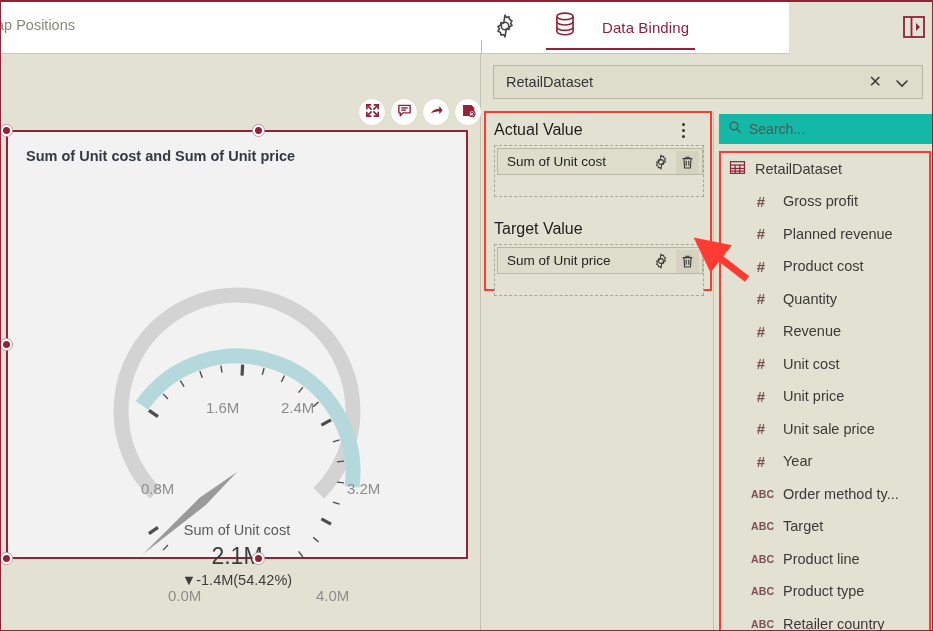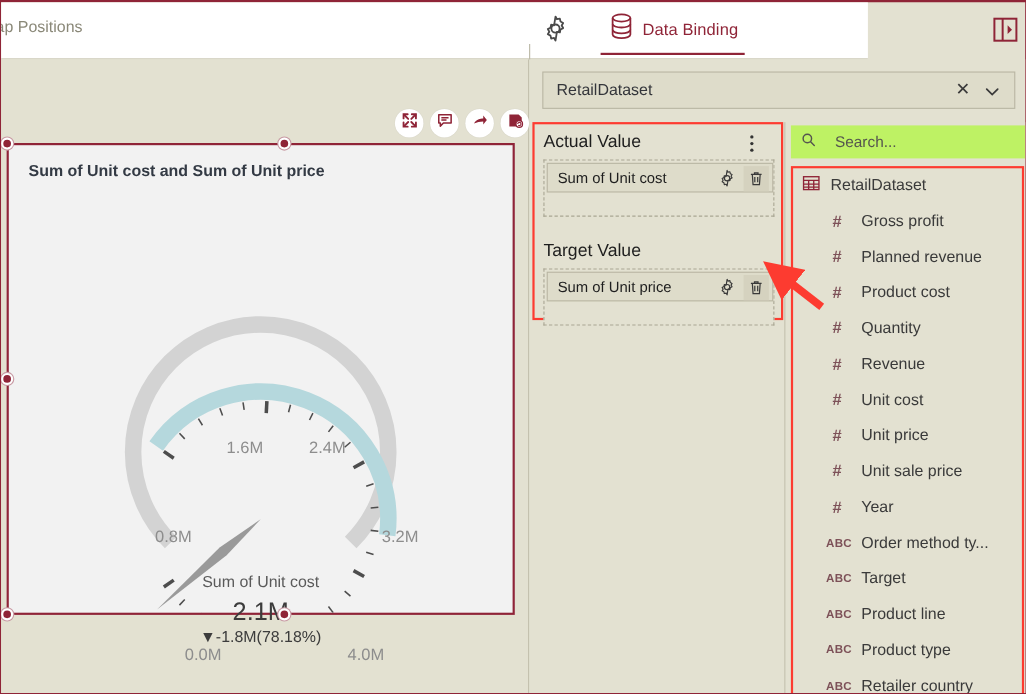"Data Binding" #tab-databinding { gap: 6px -> 24px }
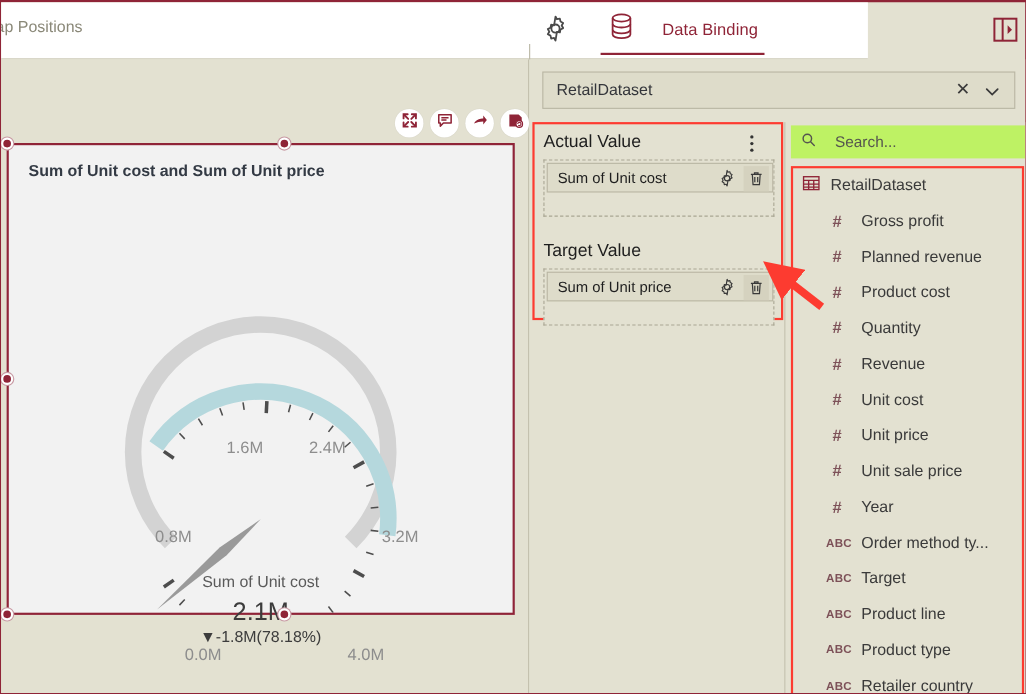"Search..." #search-box { background: #bef264 -> #14b8a6; gap: 17px -> 7px }
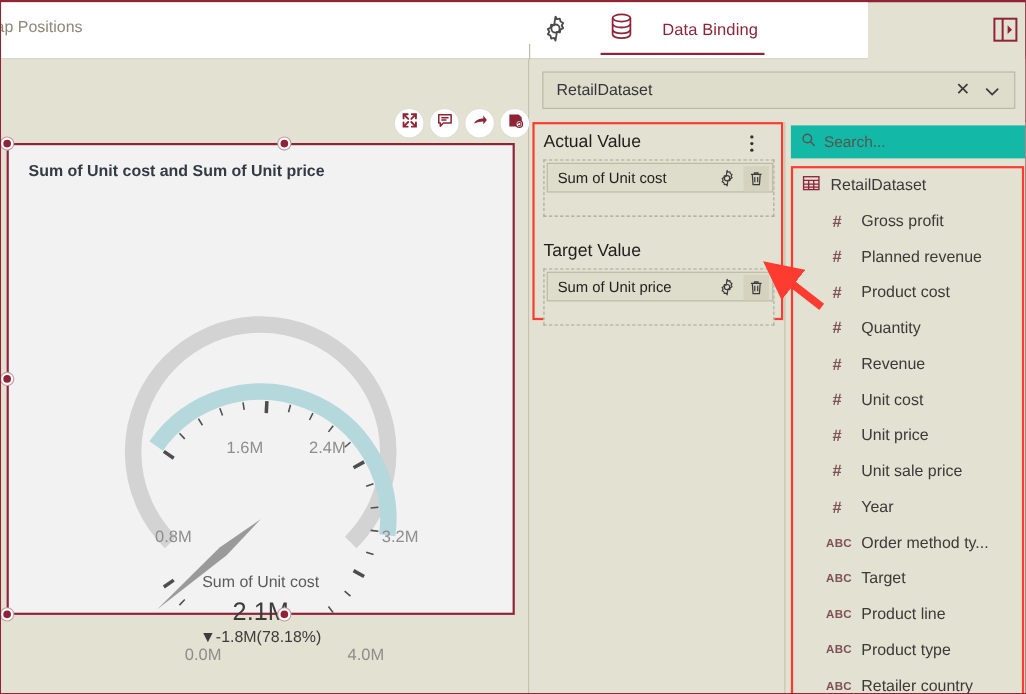"▼-1.8M(78.18%)" div { text: -1.8M(78.18% -> -1.4M(54.42% }
